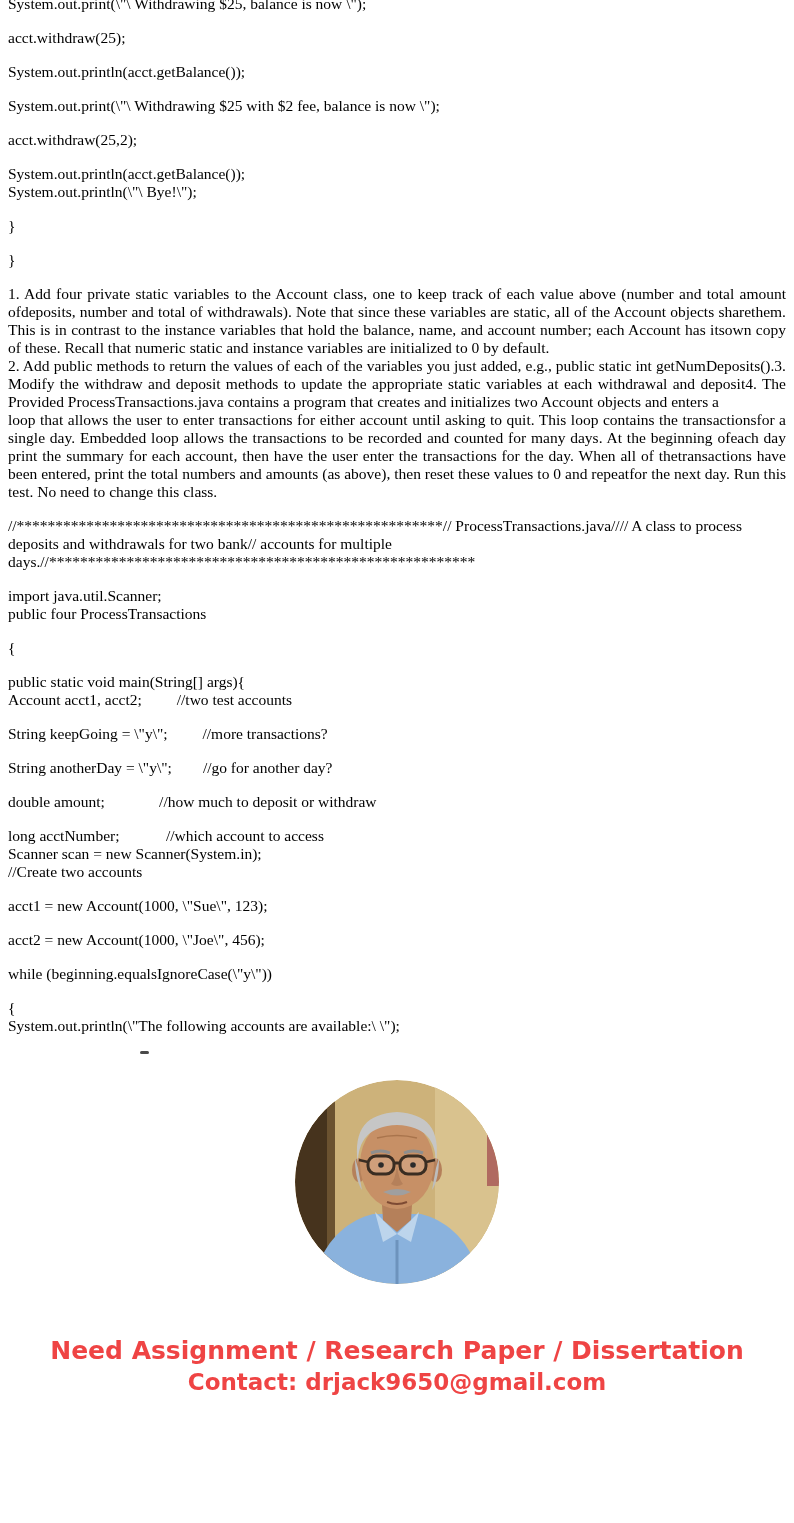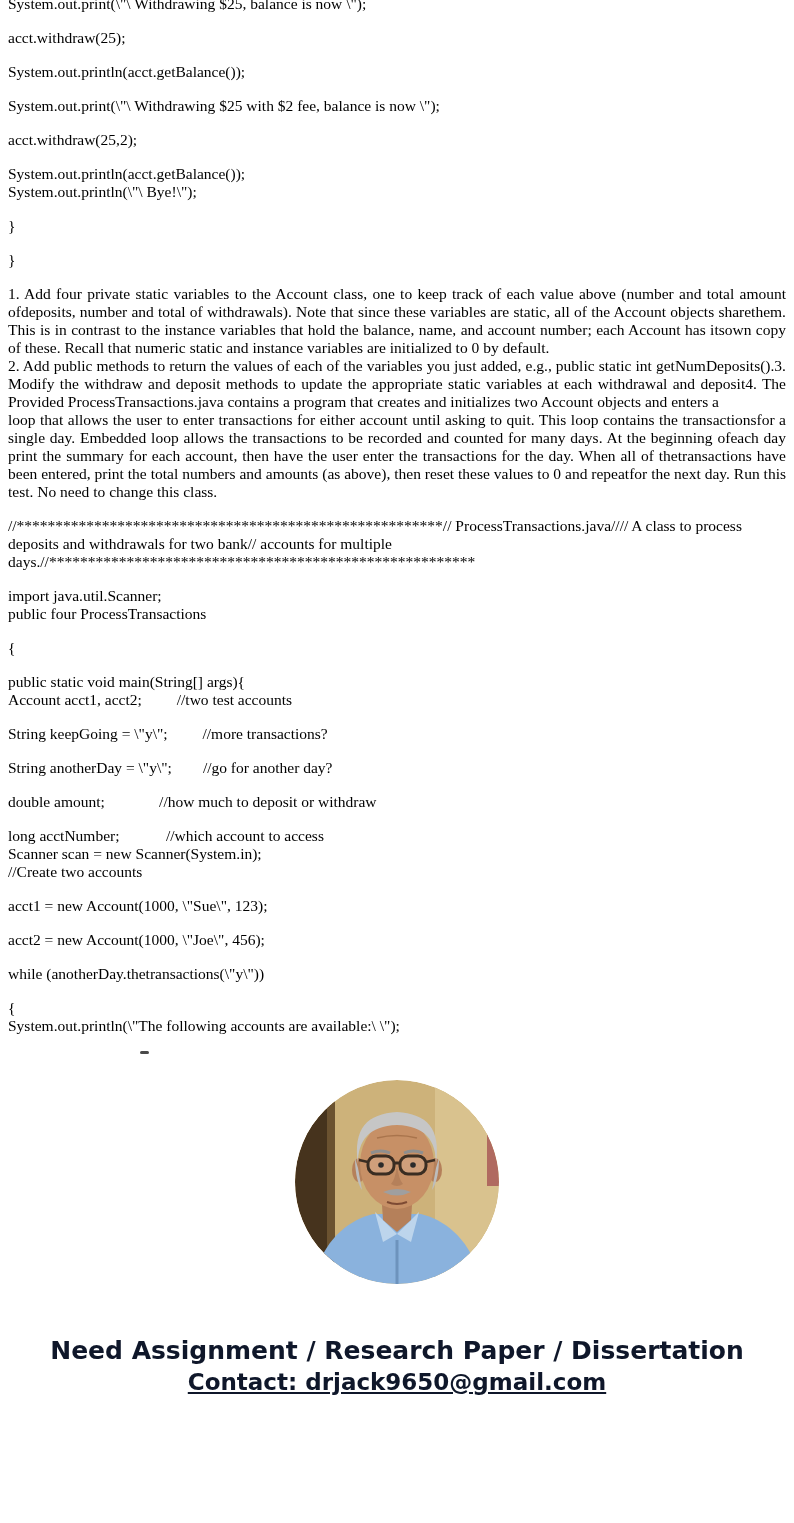"while" p.ln { text: anotherDay.thetransactions -> beginning.equalsIgnoreCase }
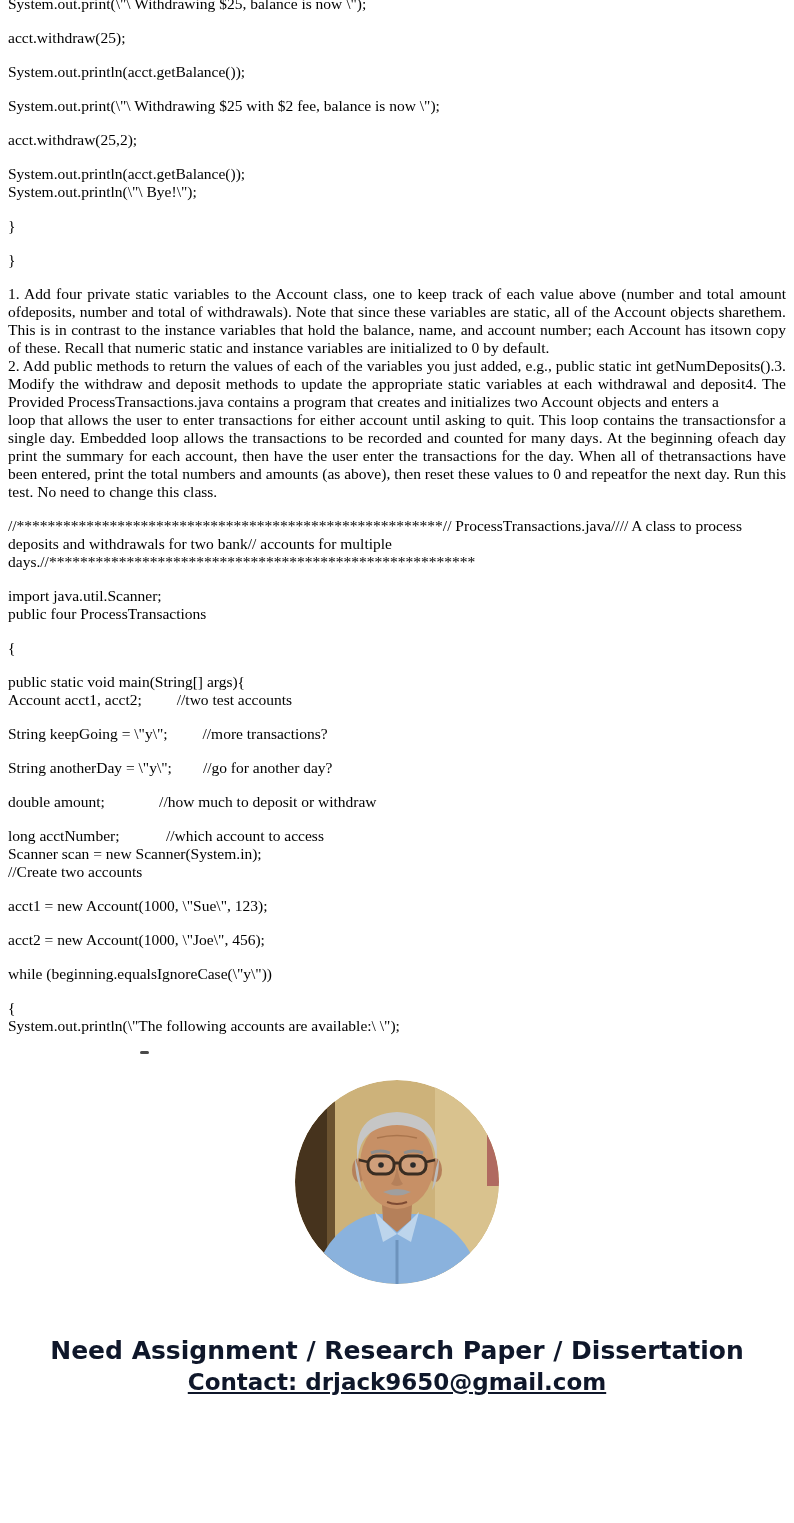"Need Assignment / Research Paper" .promo { color: #0f172a -> #ef4444 }
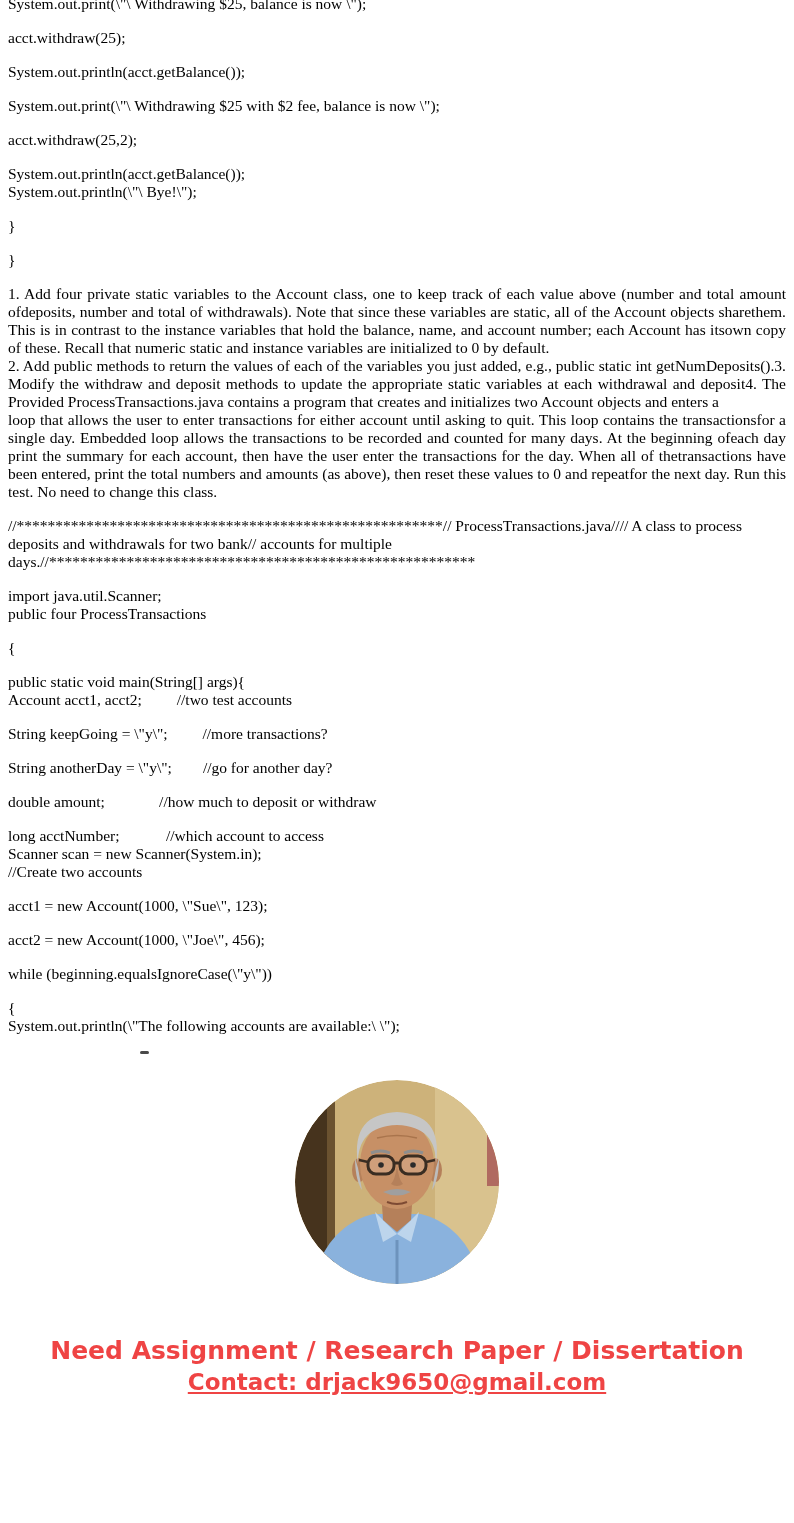"Contact: drjack9650@gmail.com" .promo-contact { text-decoration: underline -> none }
